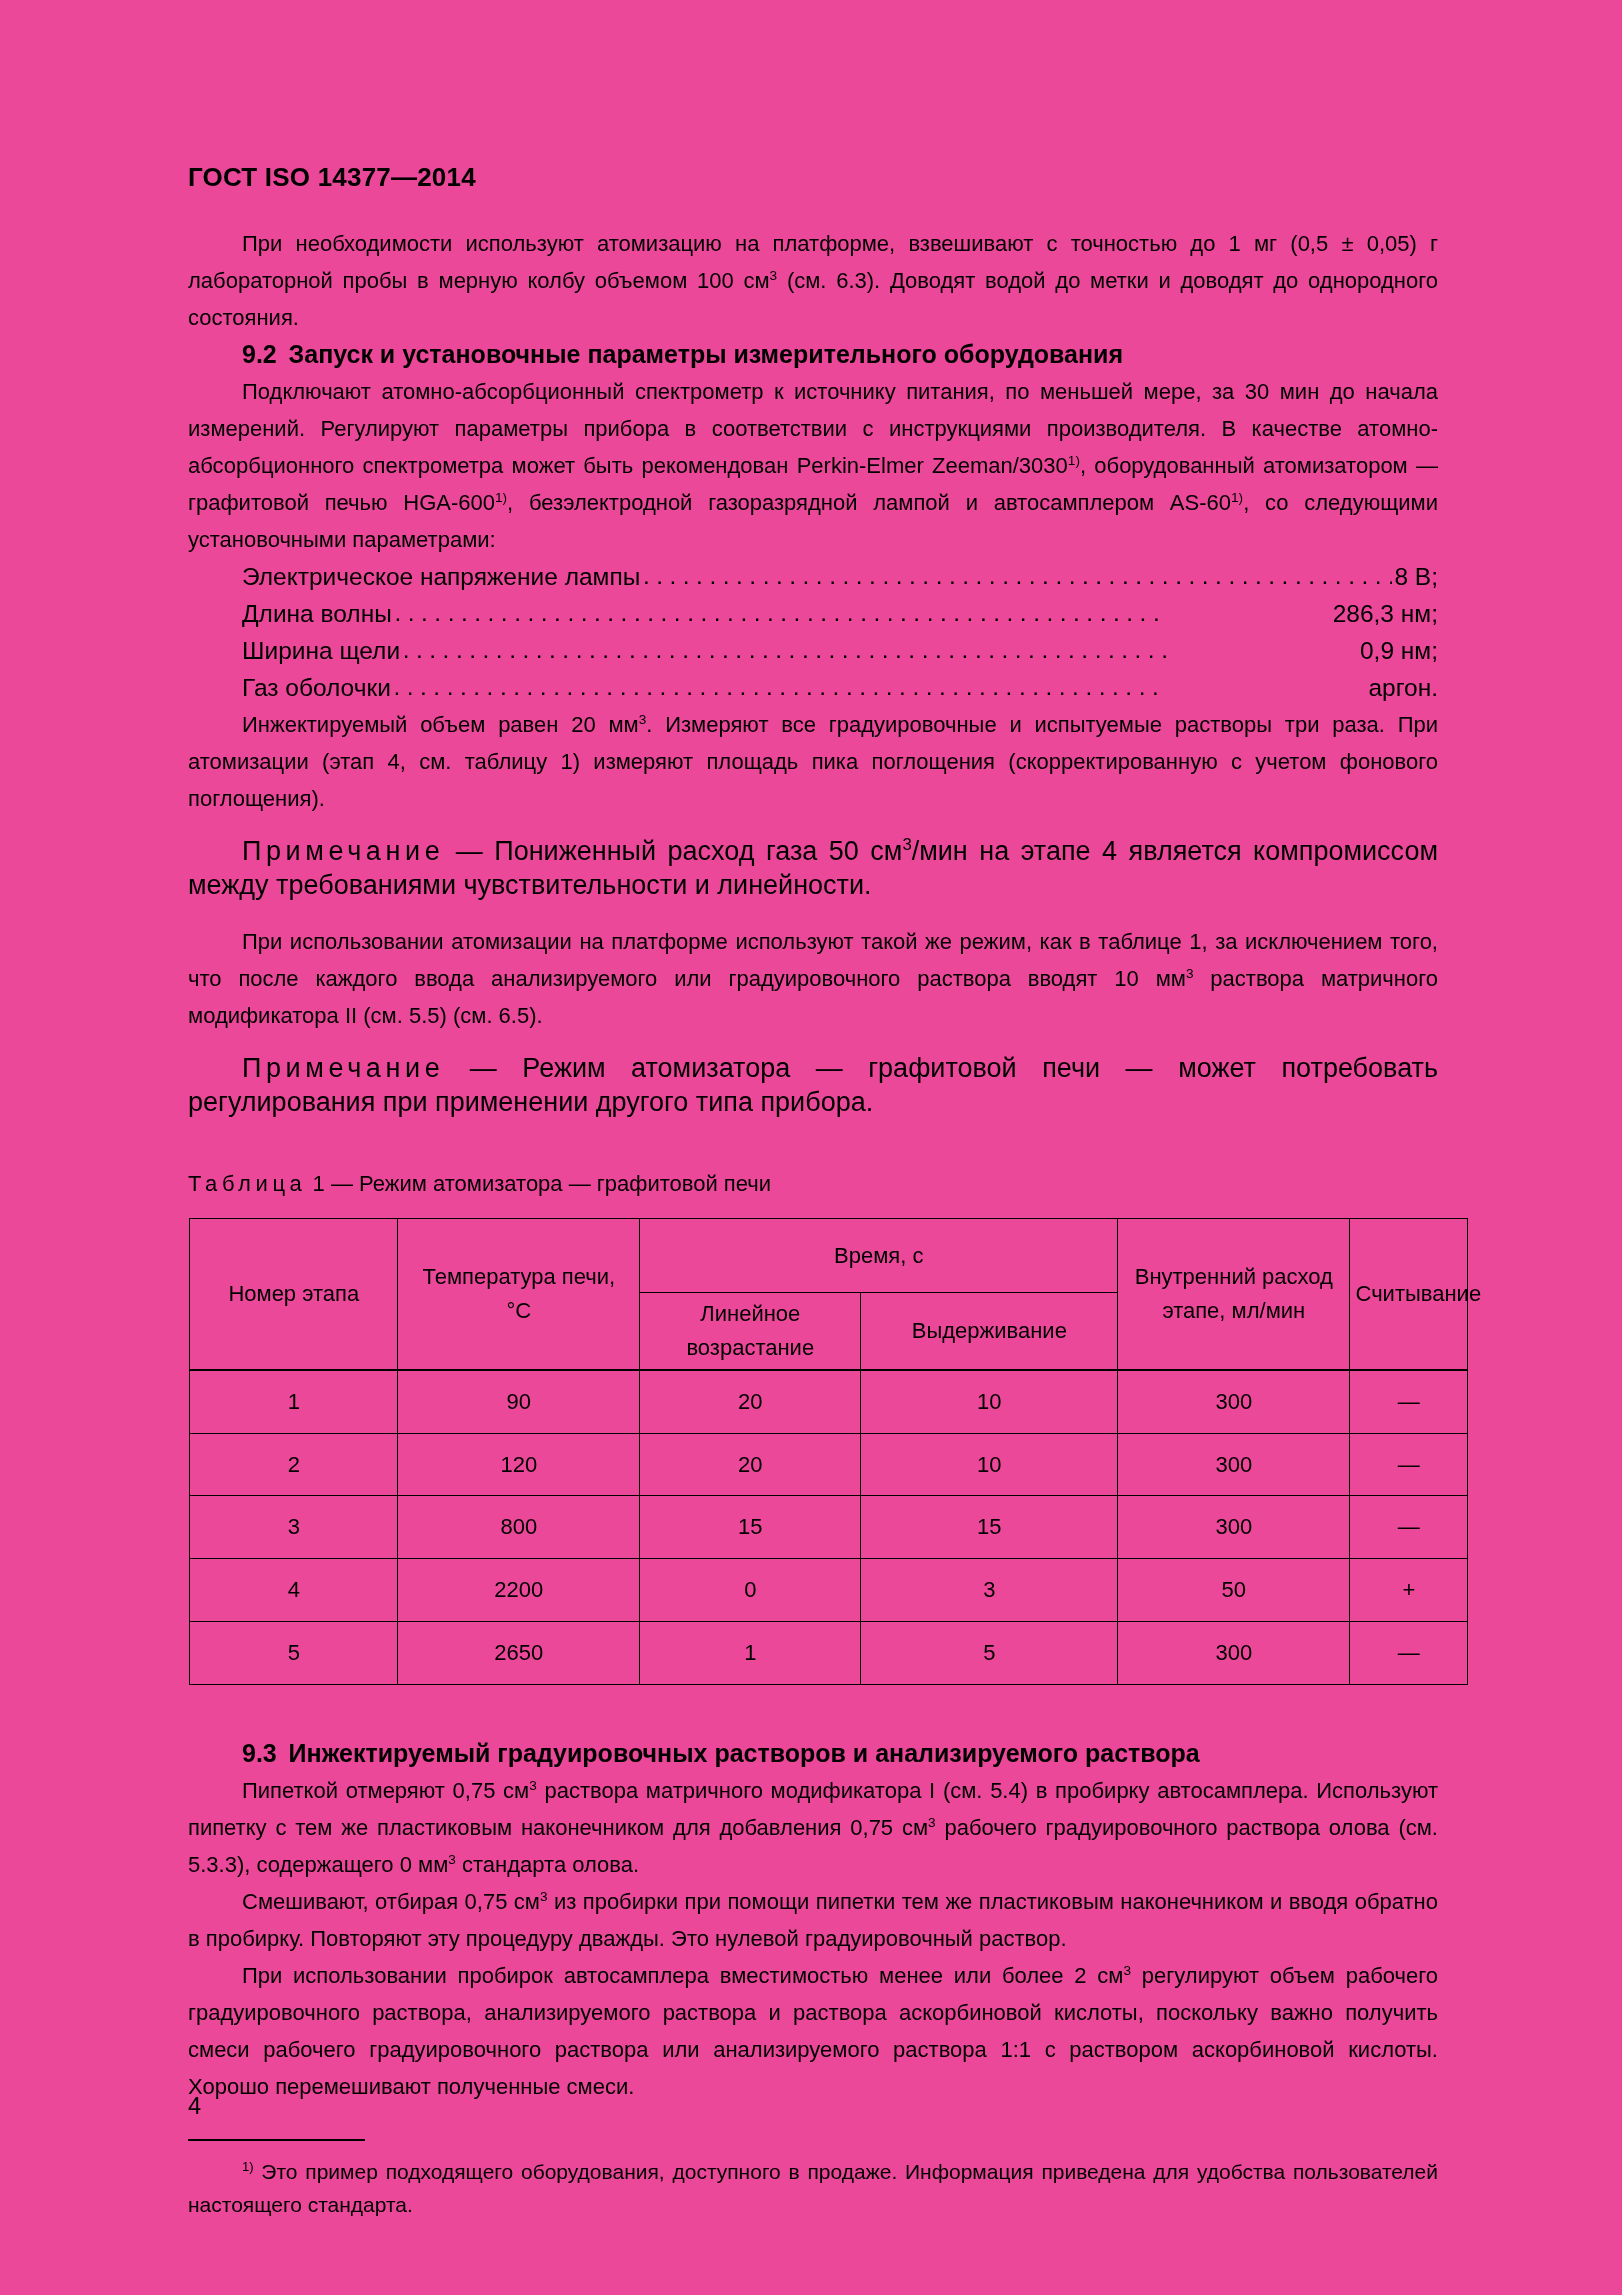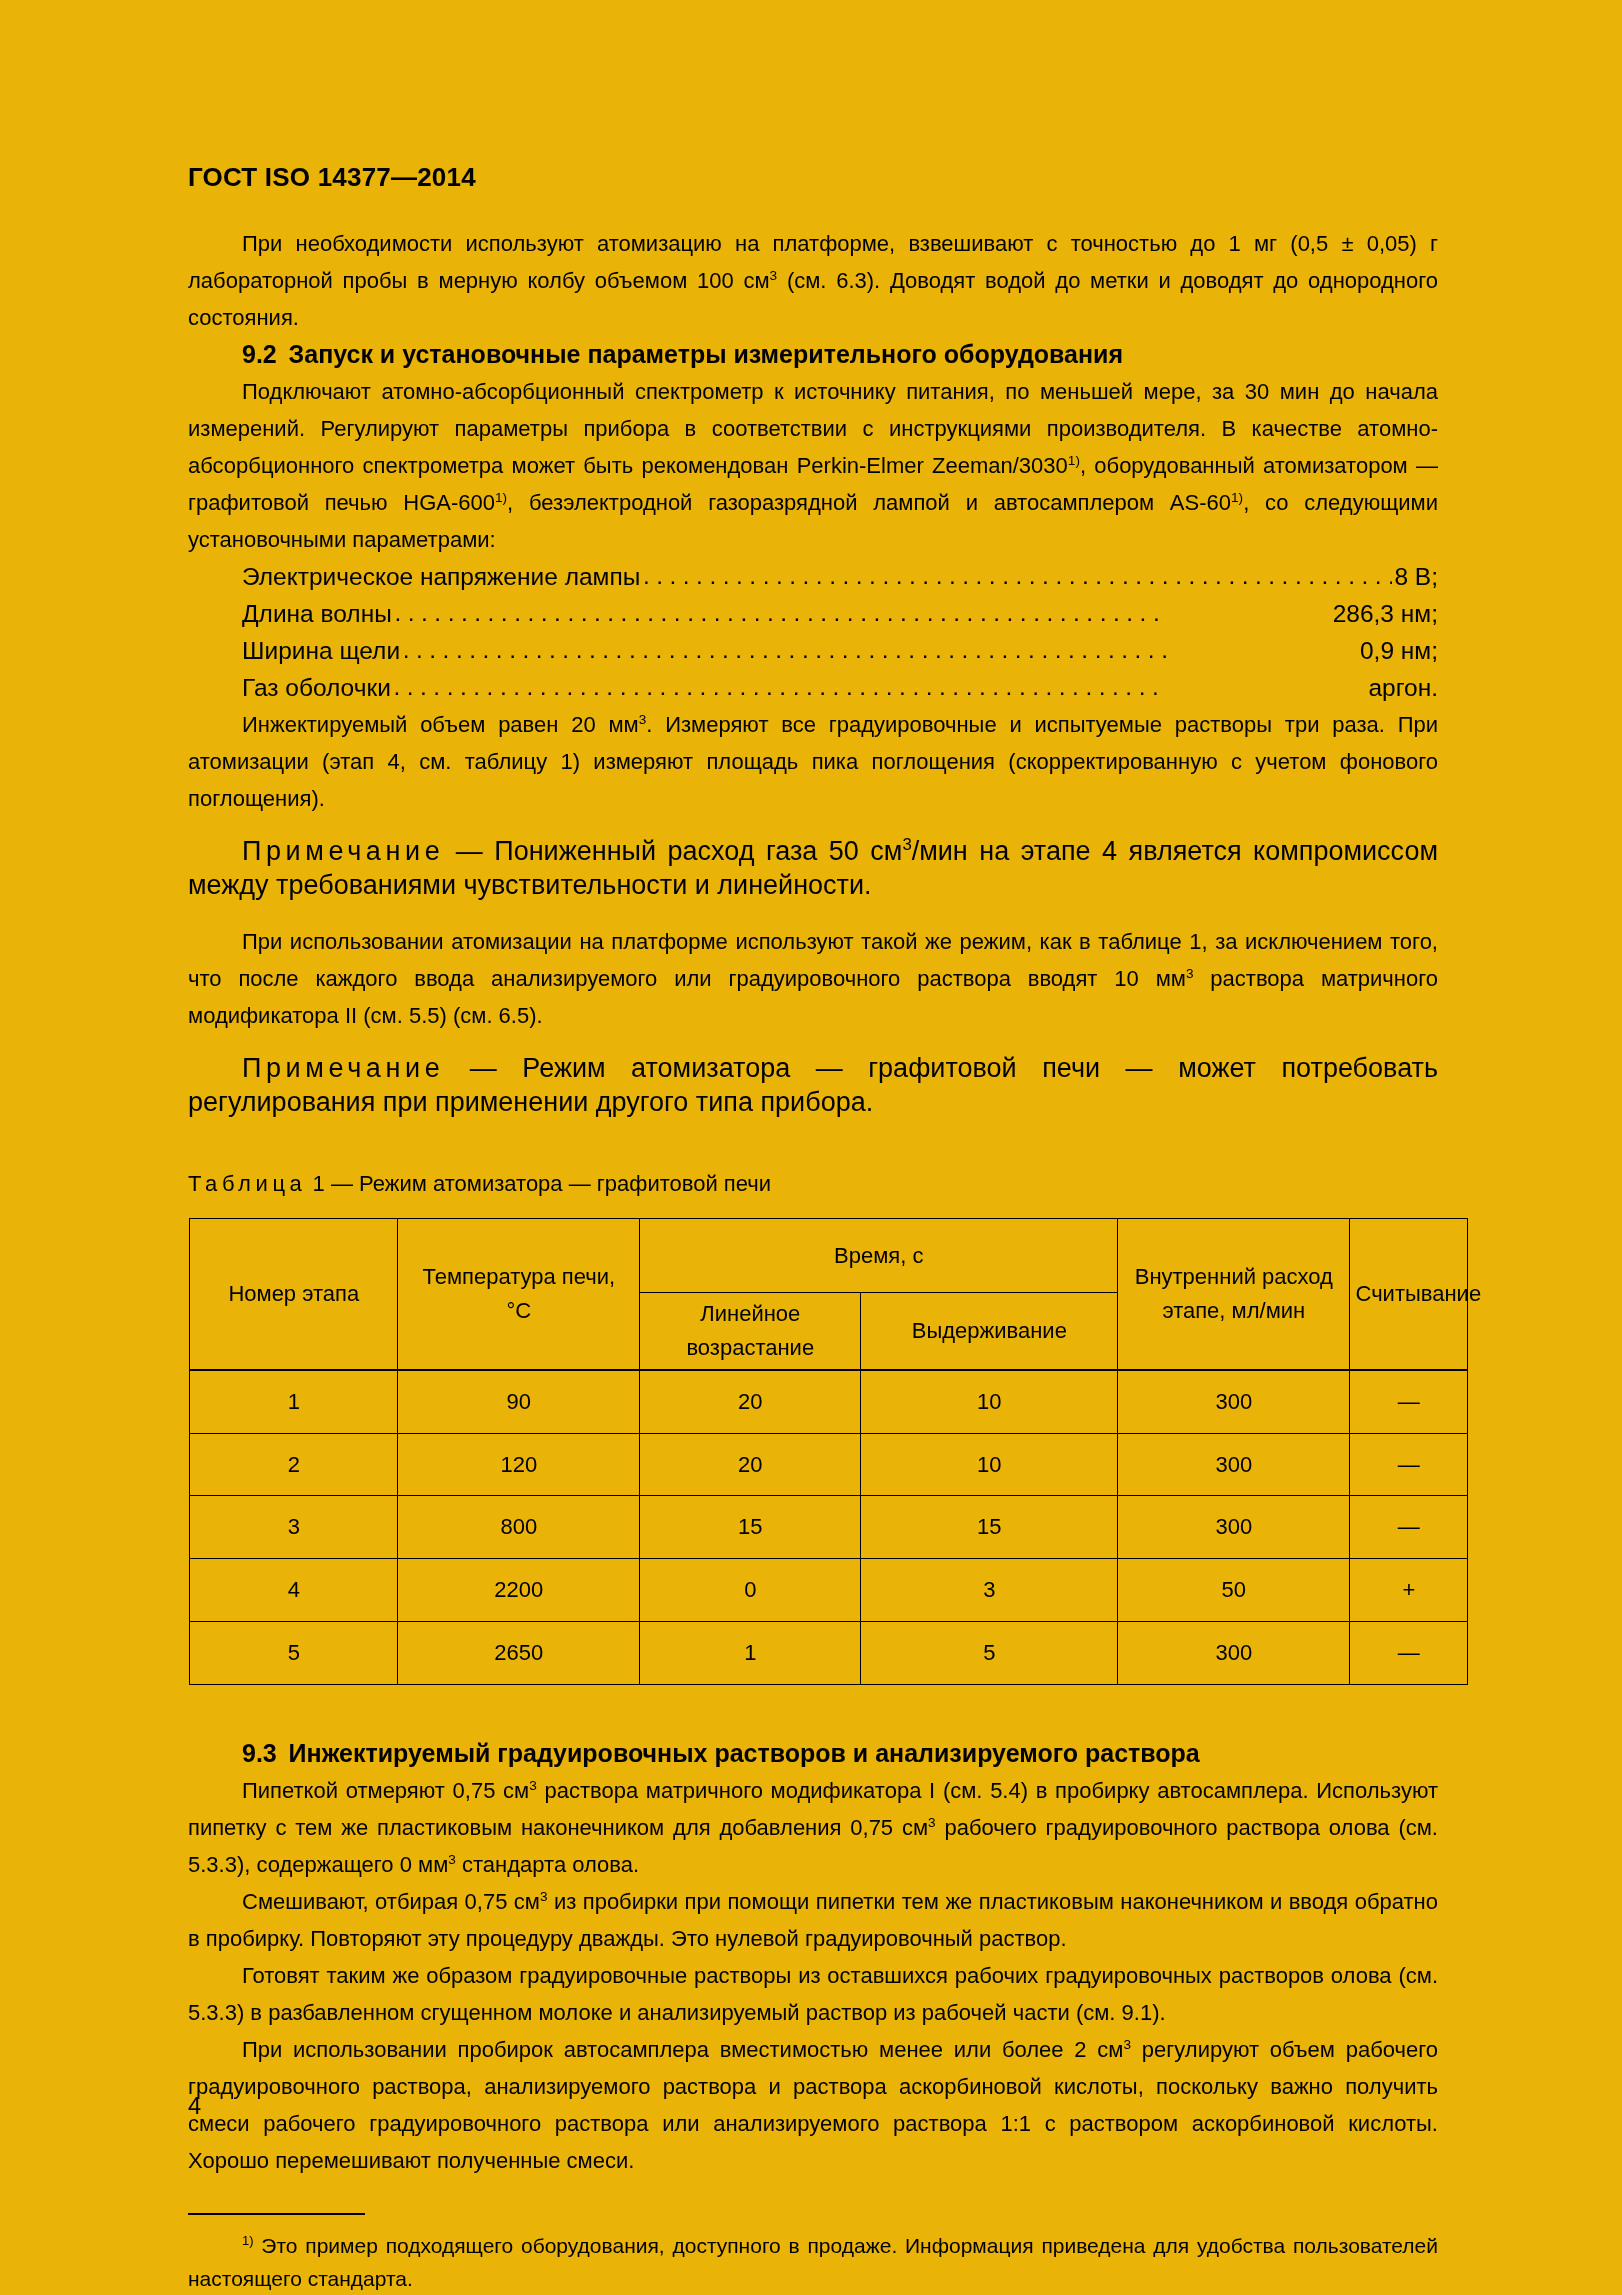"ГОСТ ISO 14377—2014" .page { background: #eab308 -> #ec4899 }
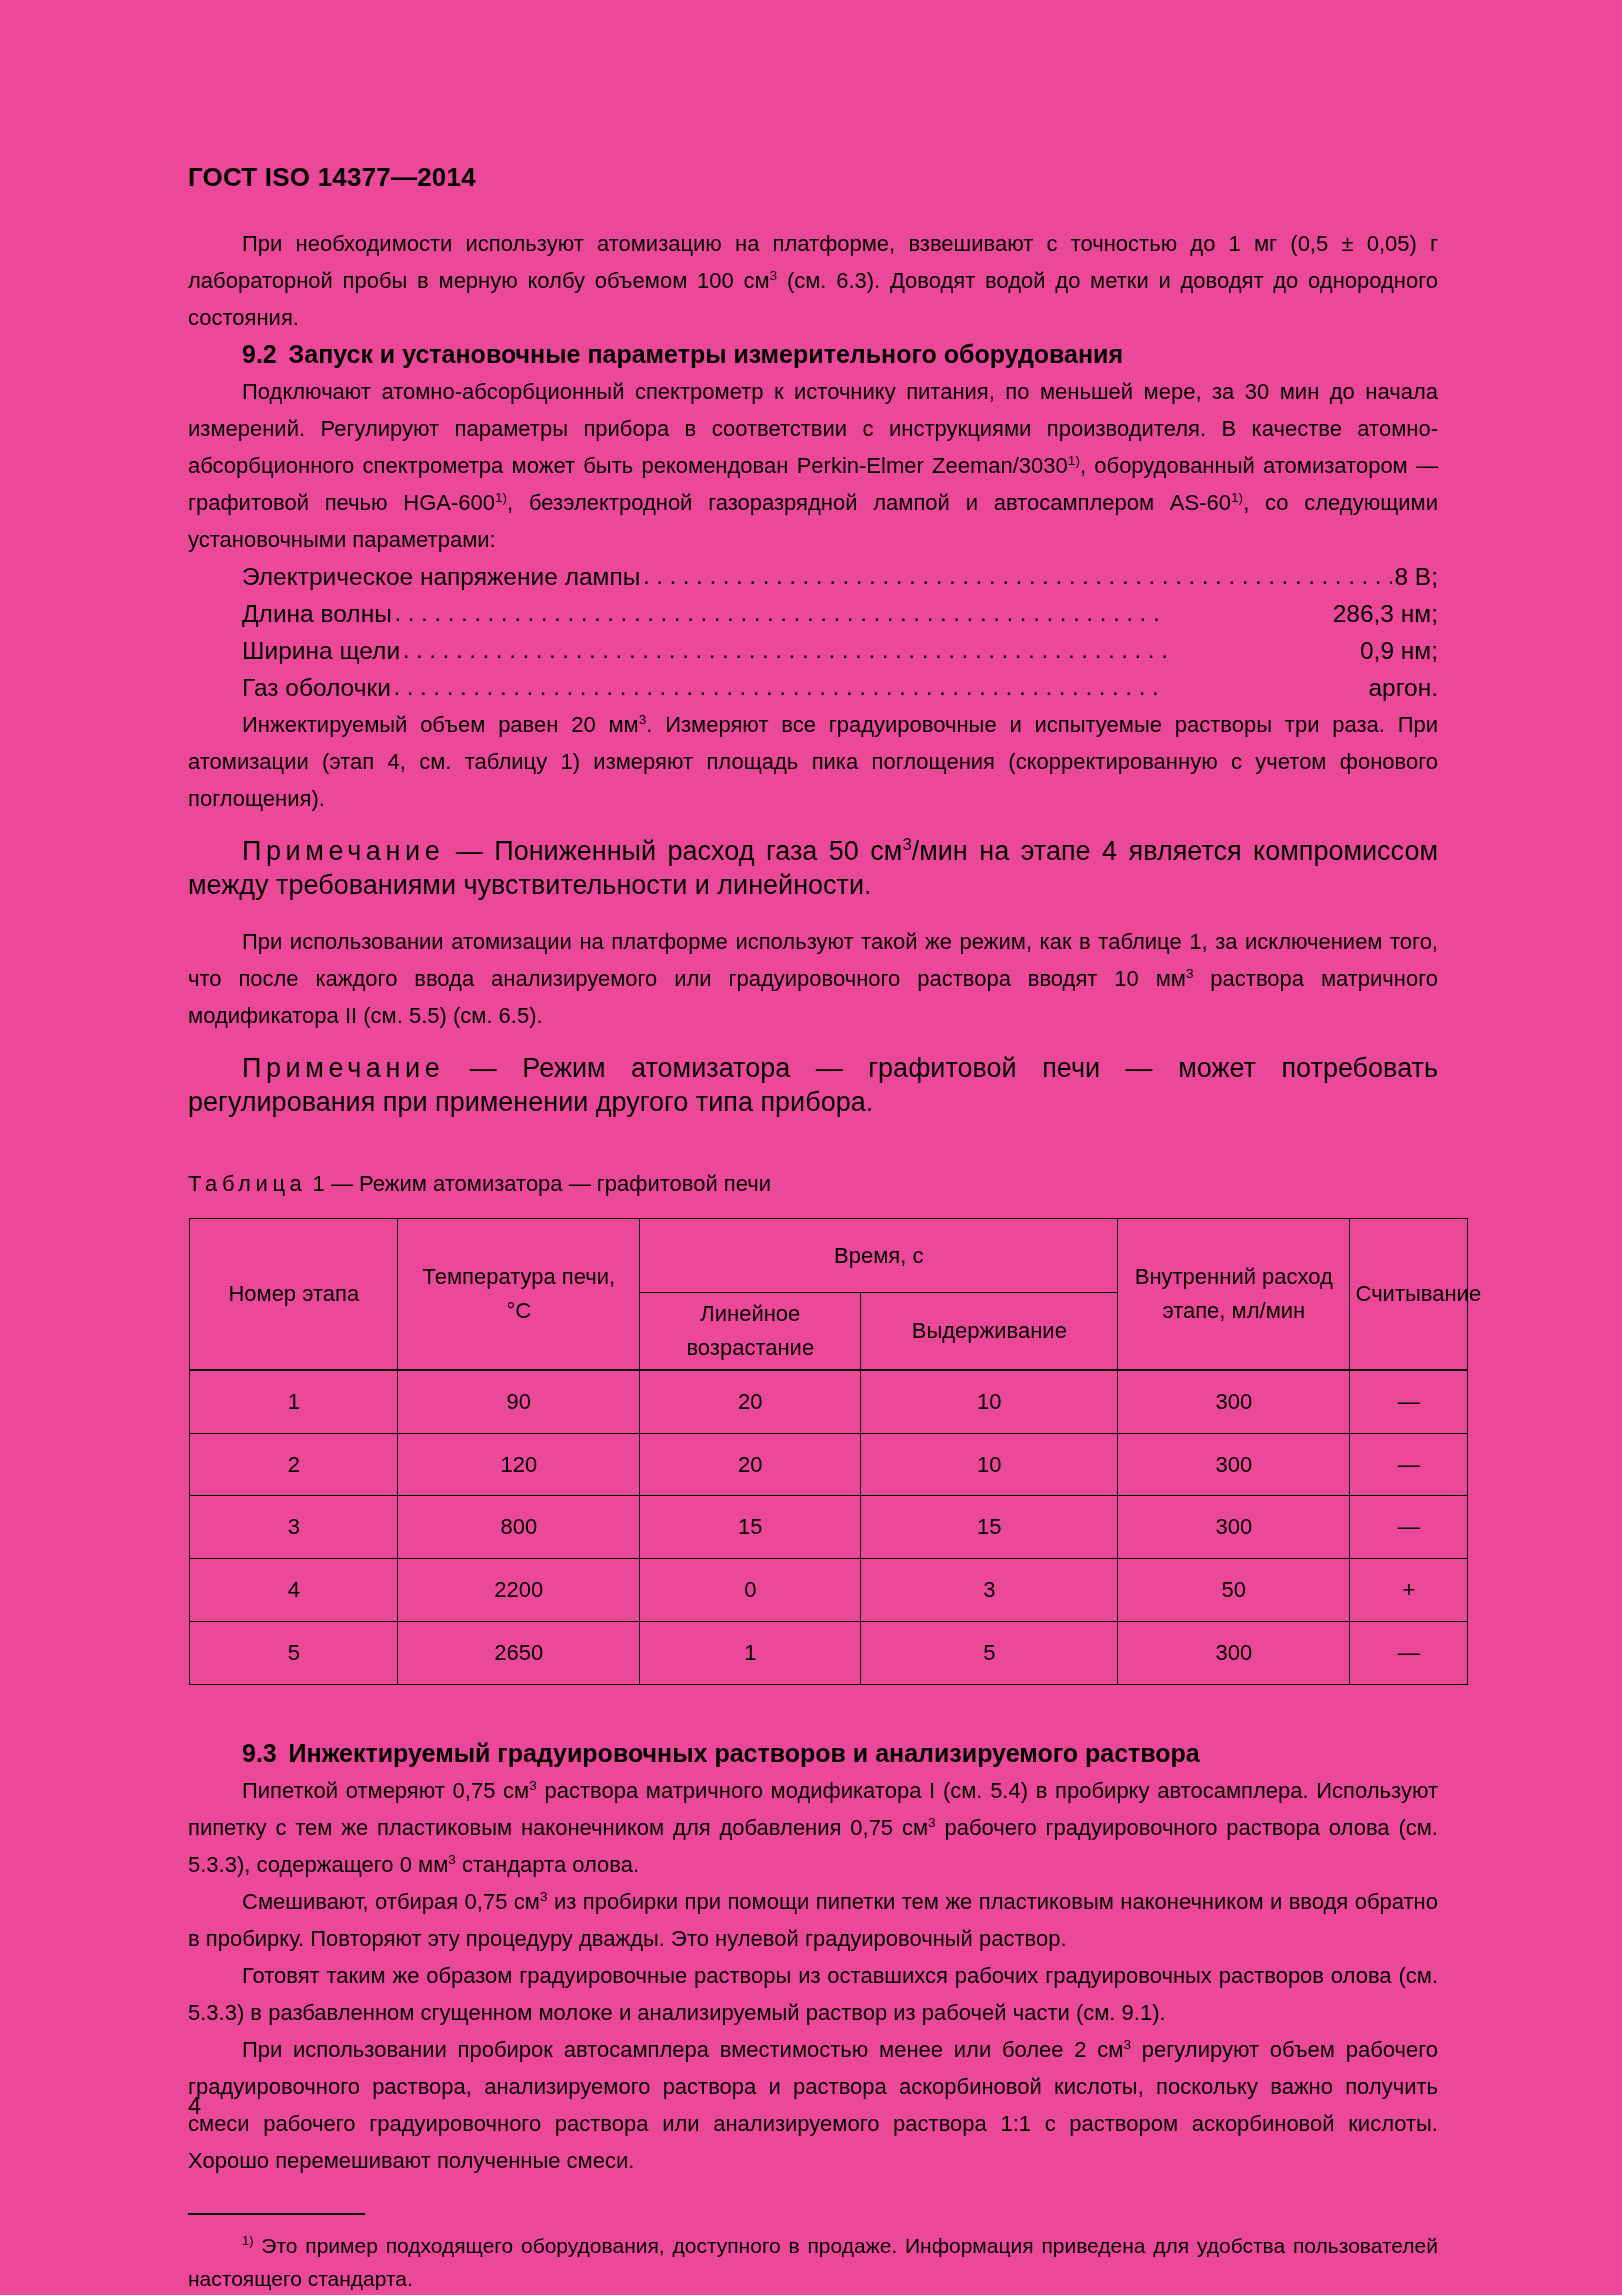"Готовят таким же образом градуировочные" p.para { html: <p>Готовят таким же образом градуировочные растворы из оставшихся рабочих градуировочных растворов олова (см. 5.3.3) в разбавленном сгущенном молоке и анализируемый раствор из рабочей части (см. 9.1).</p> -> none }
